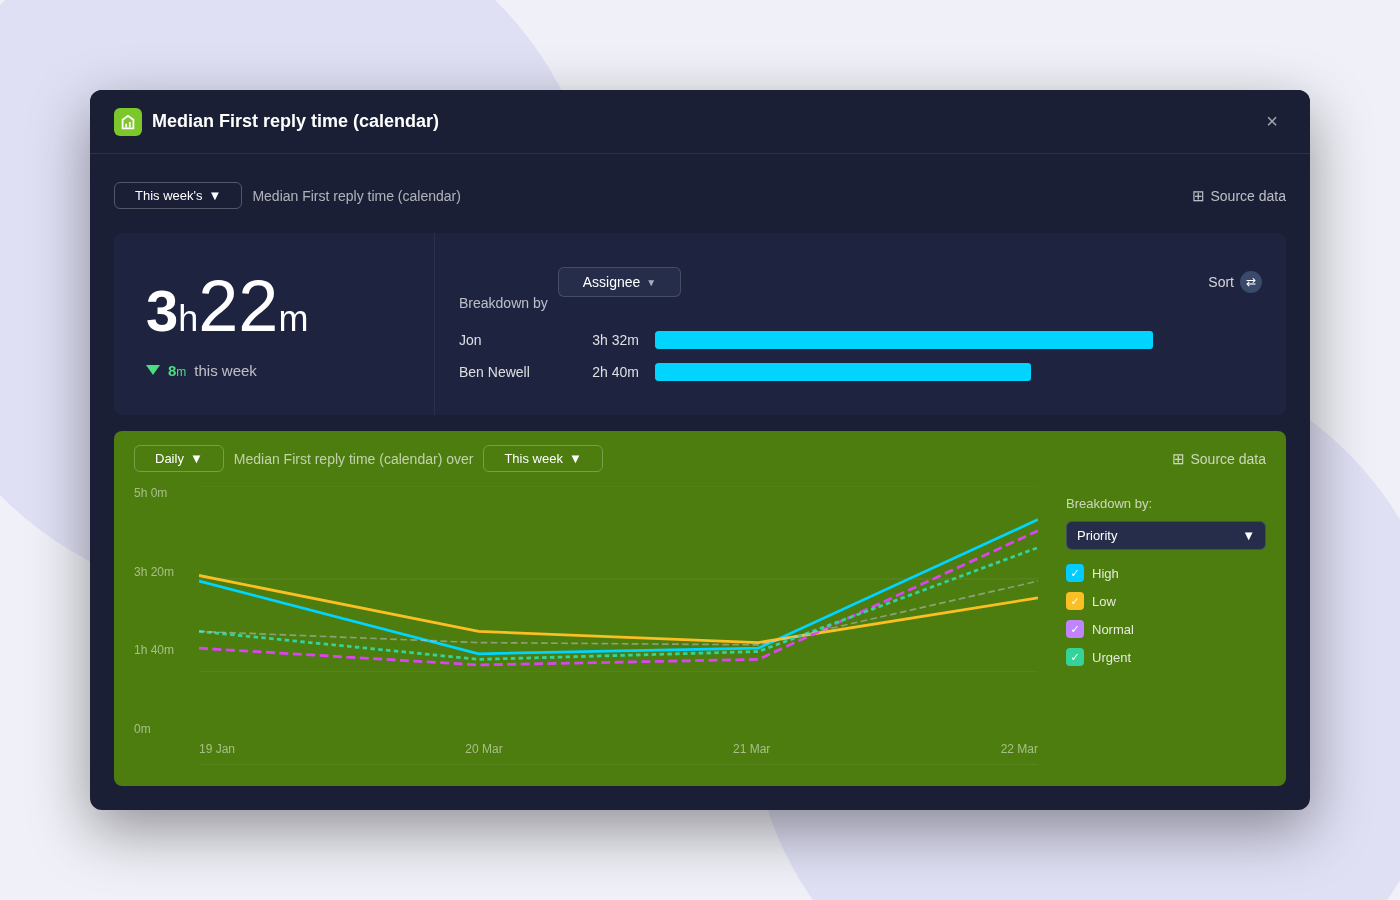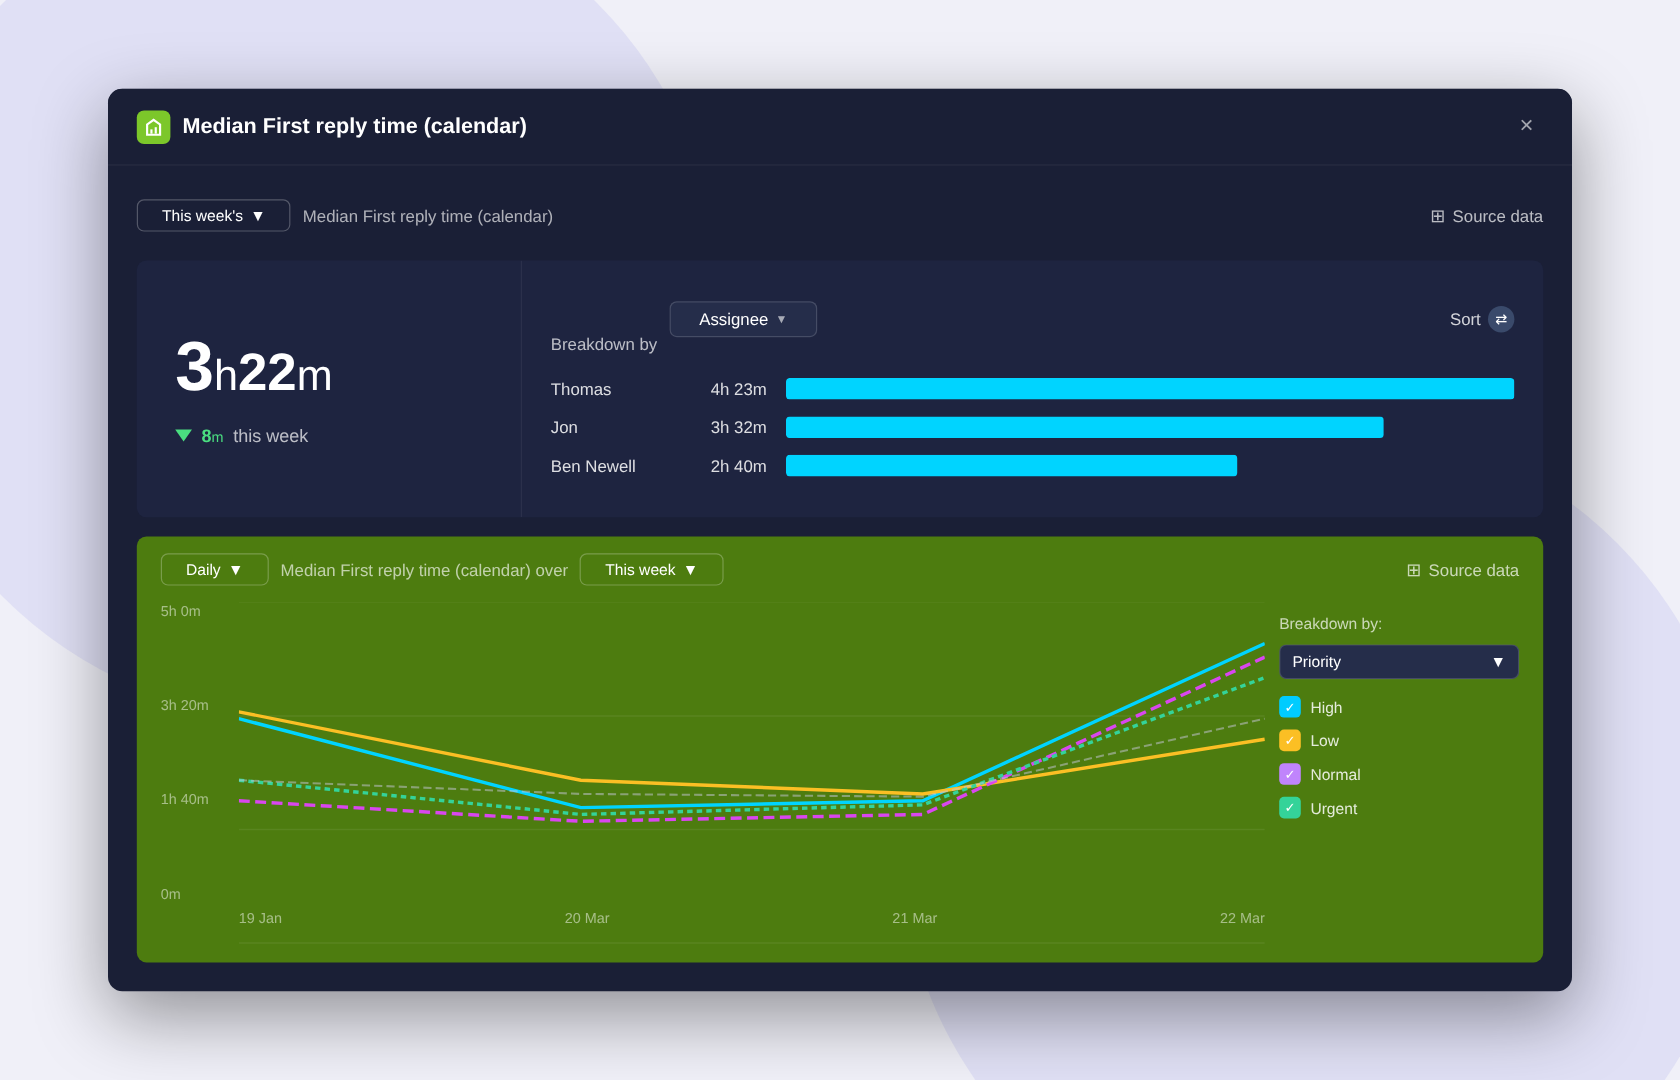"22" span { font-size: 44px -> 72px; font-weight: 700 -> 400 }
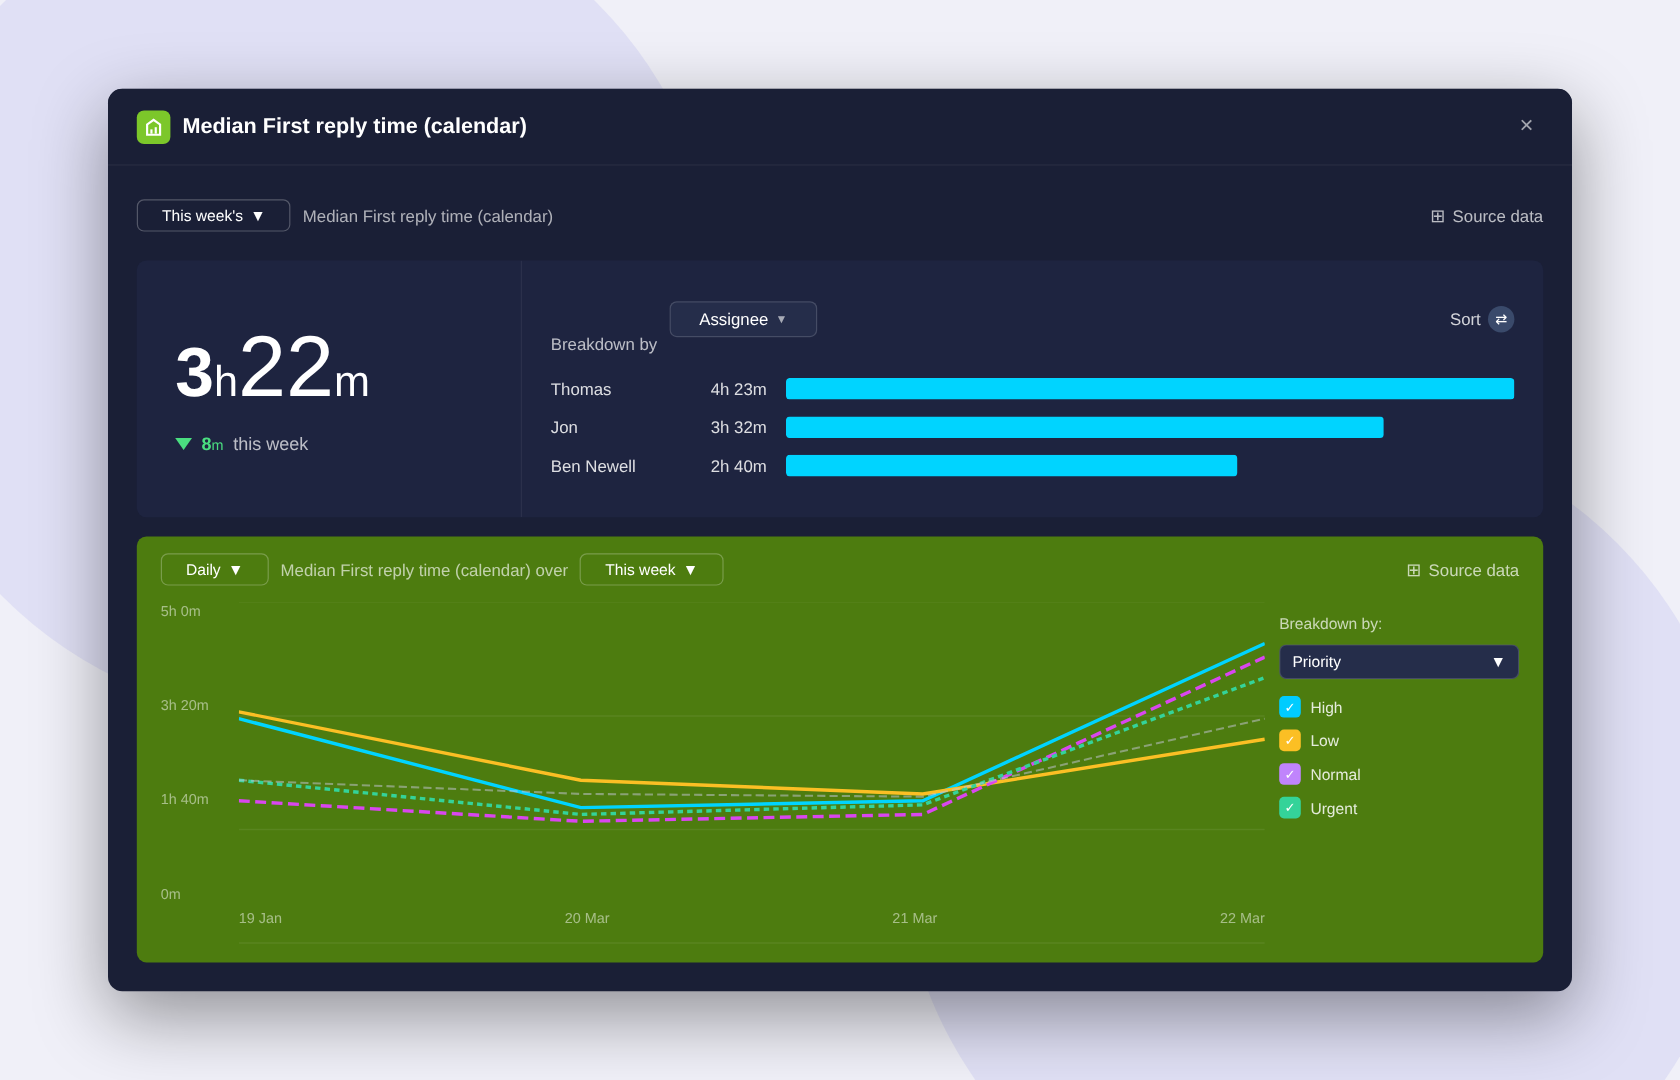"Thomas" div.bar-row { html: <div> <span>Thomas</span> <span>4h 23m</span> <div> <div></div> </div> </div> -> none }
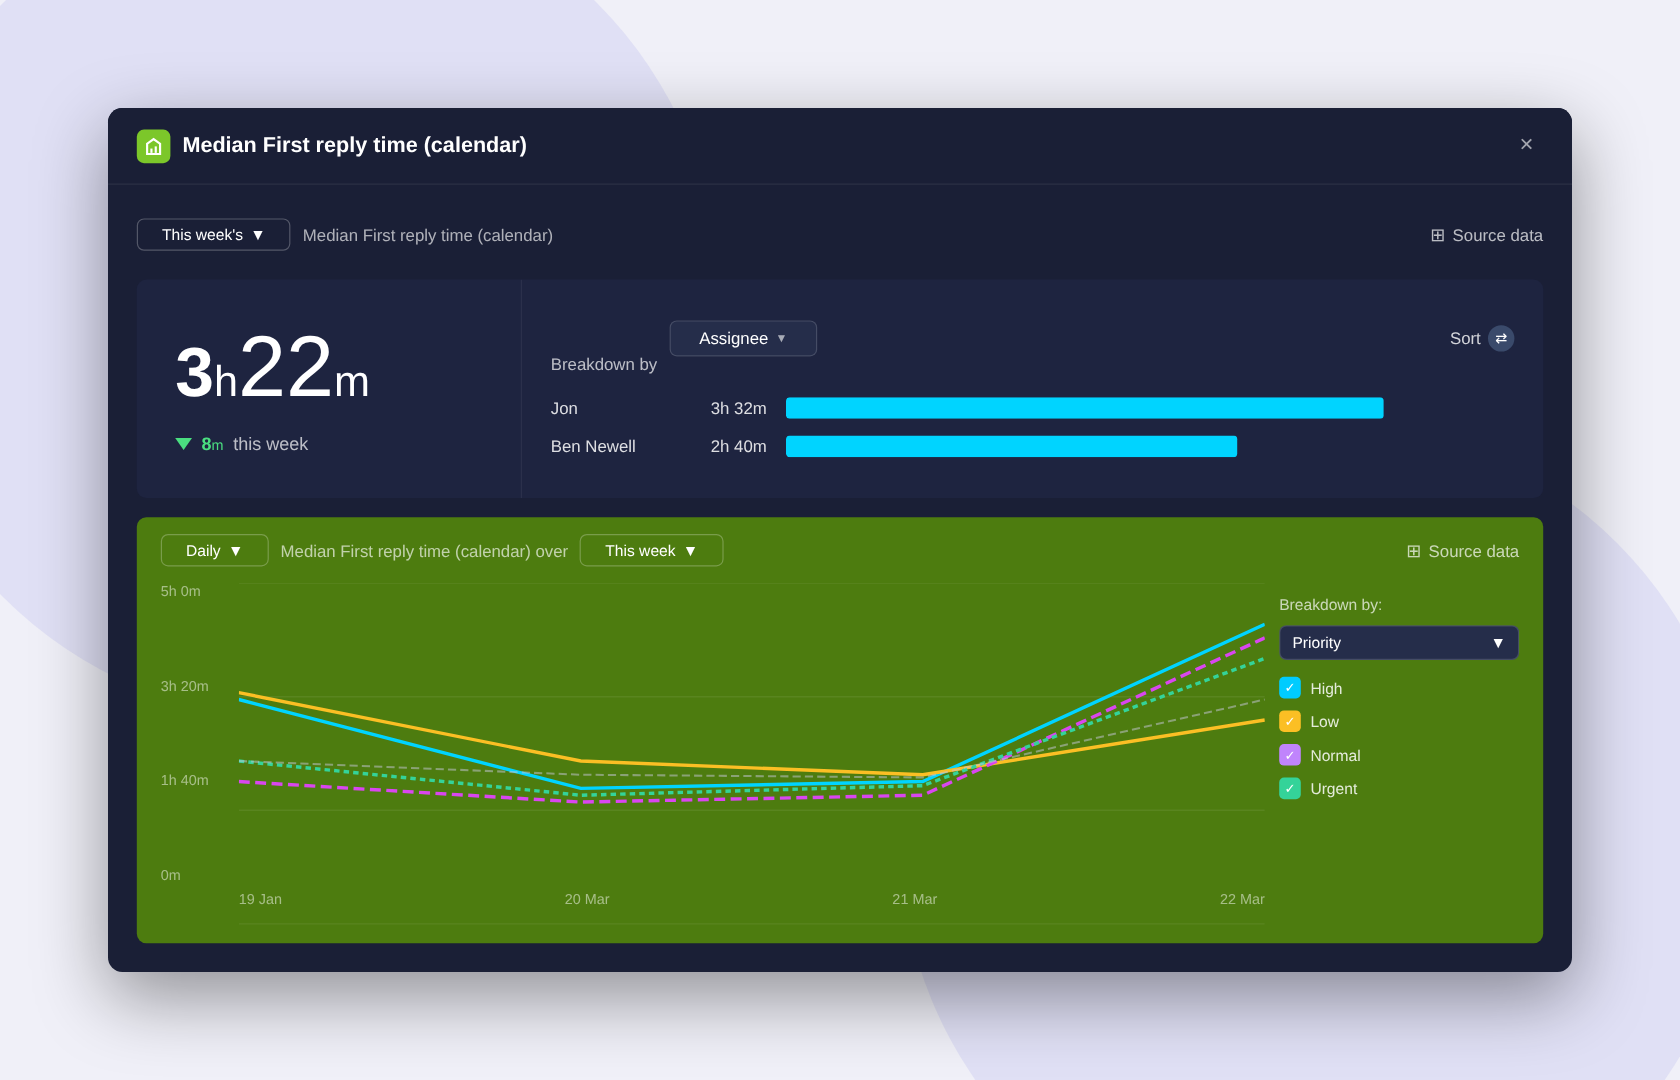"5h 0m" .chart-body { gap: 12px -> 28px }
